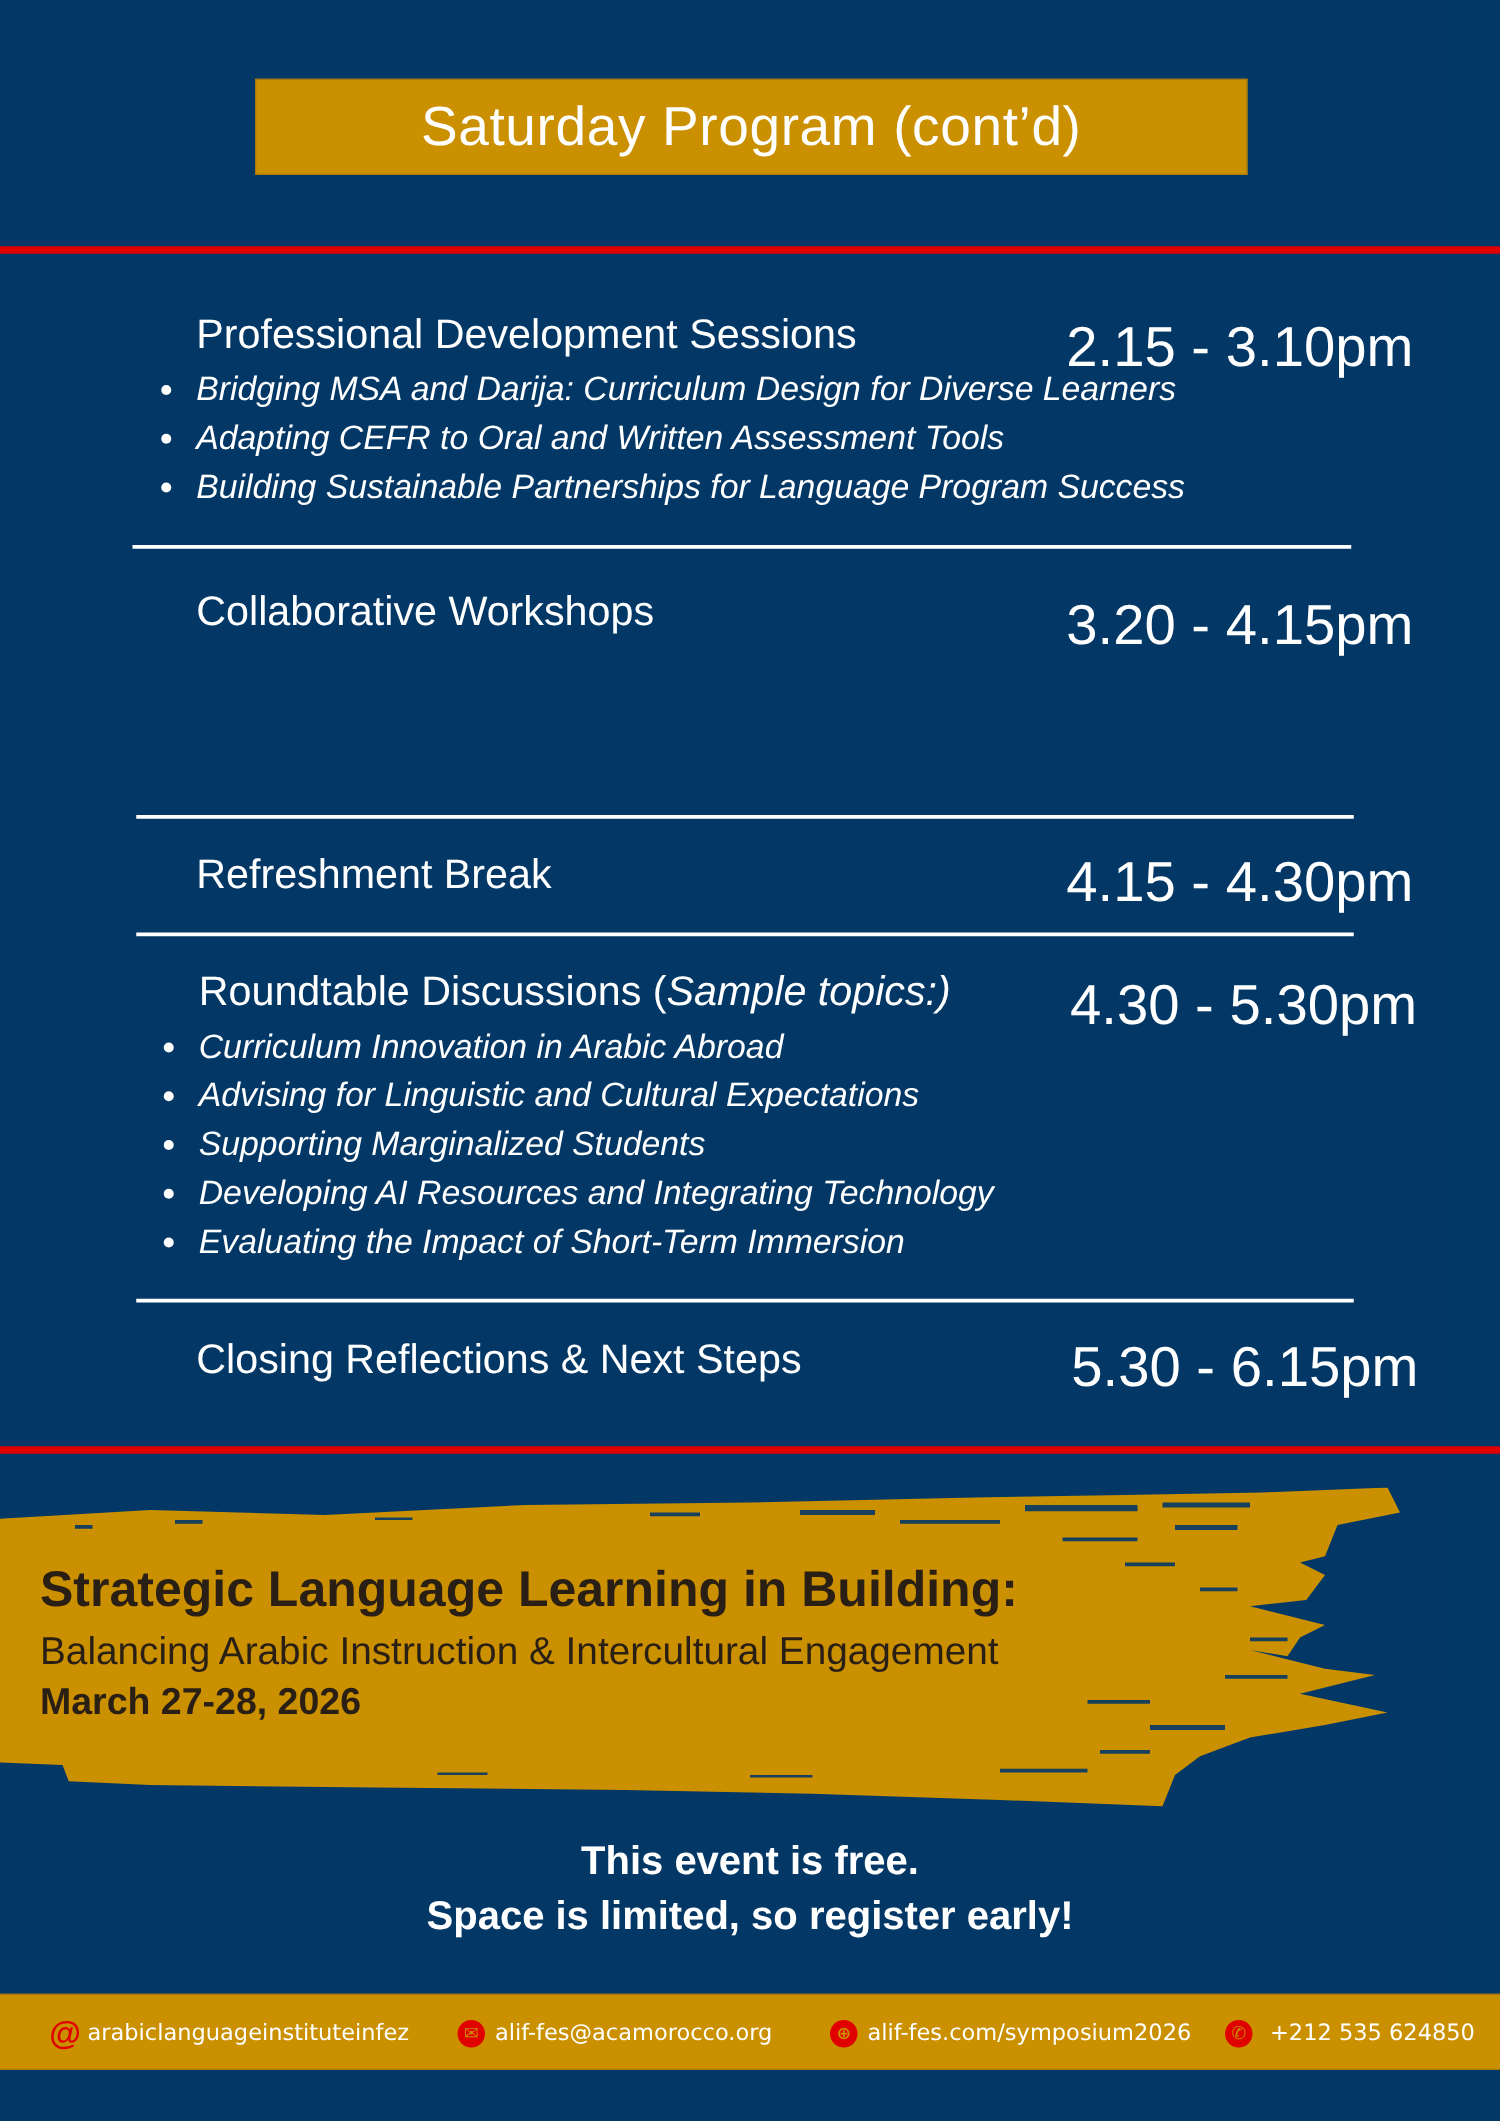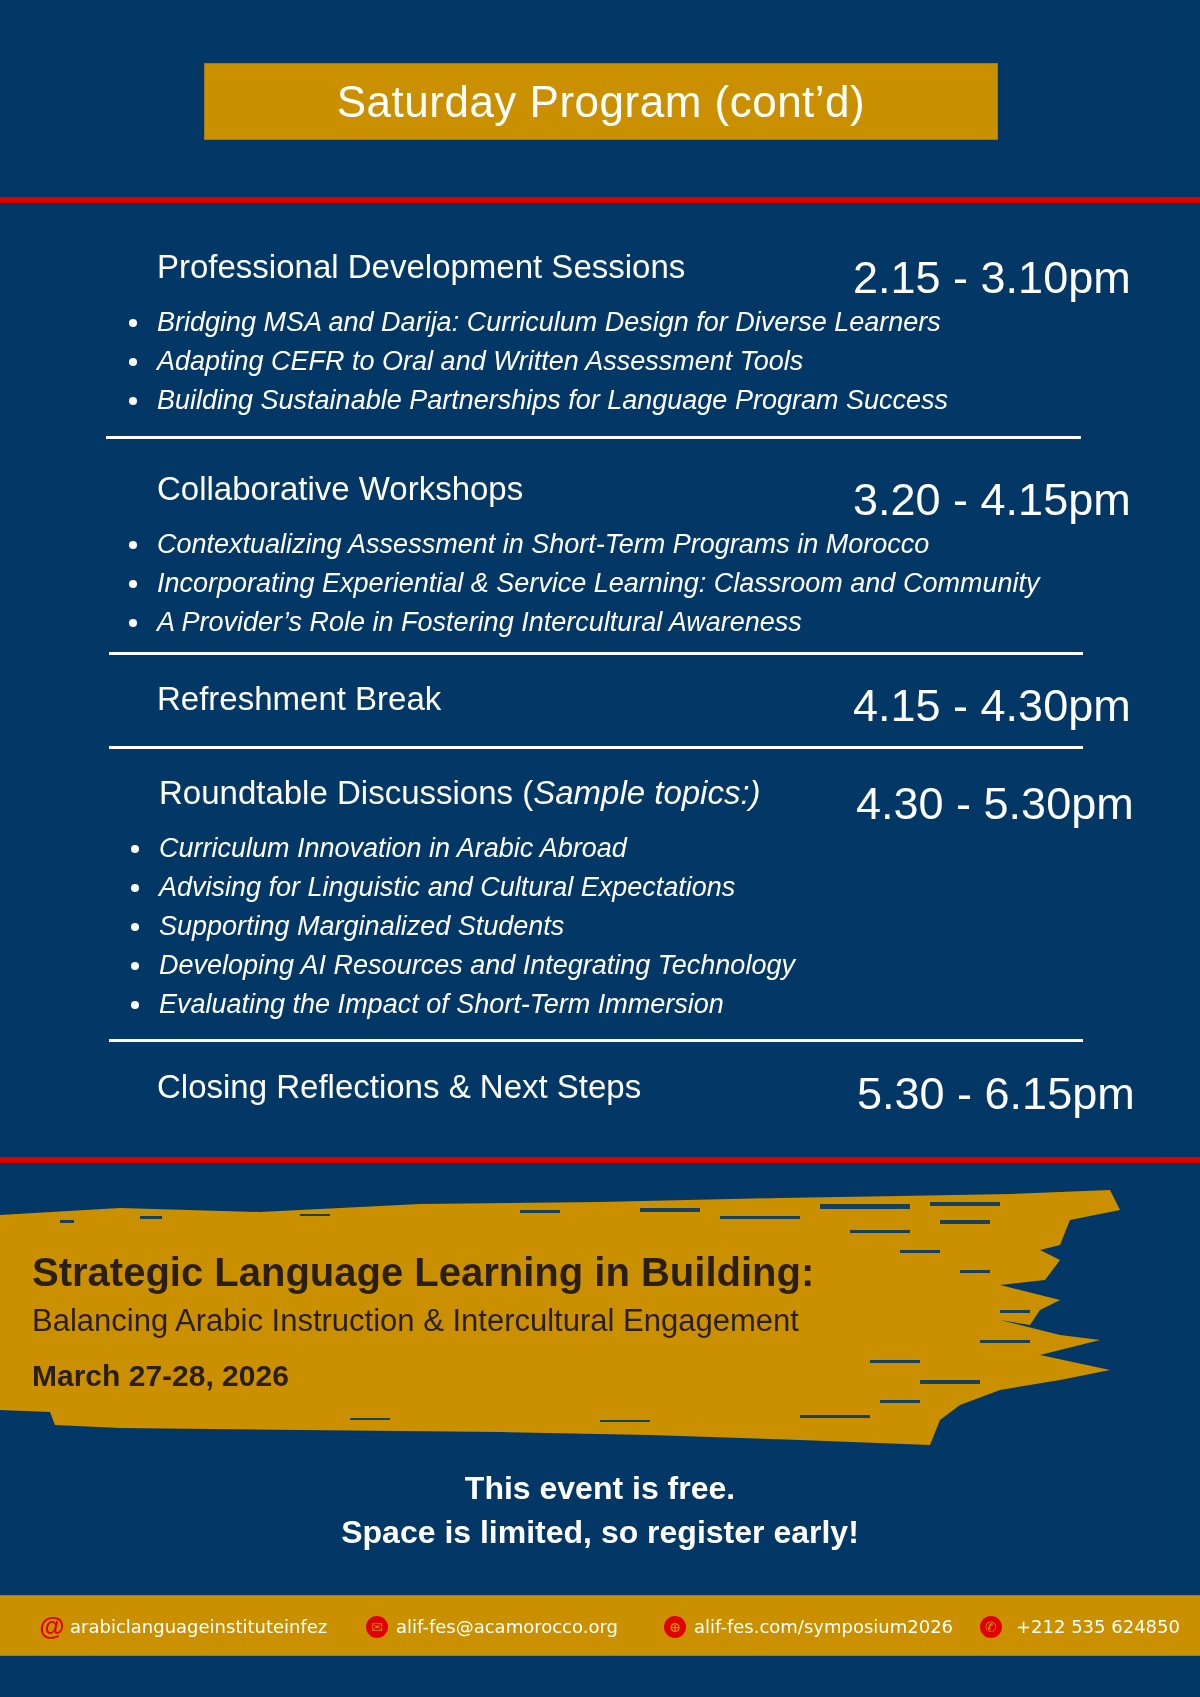"Bridging MSA and Darija: Curriculum" .session ul { margin-top: 15px -> 4px }
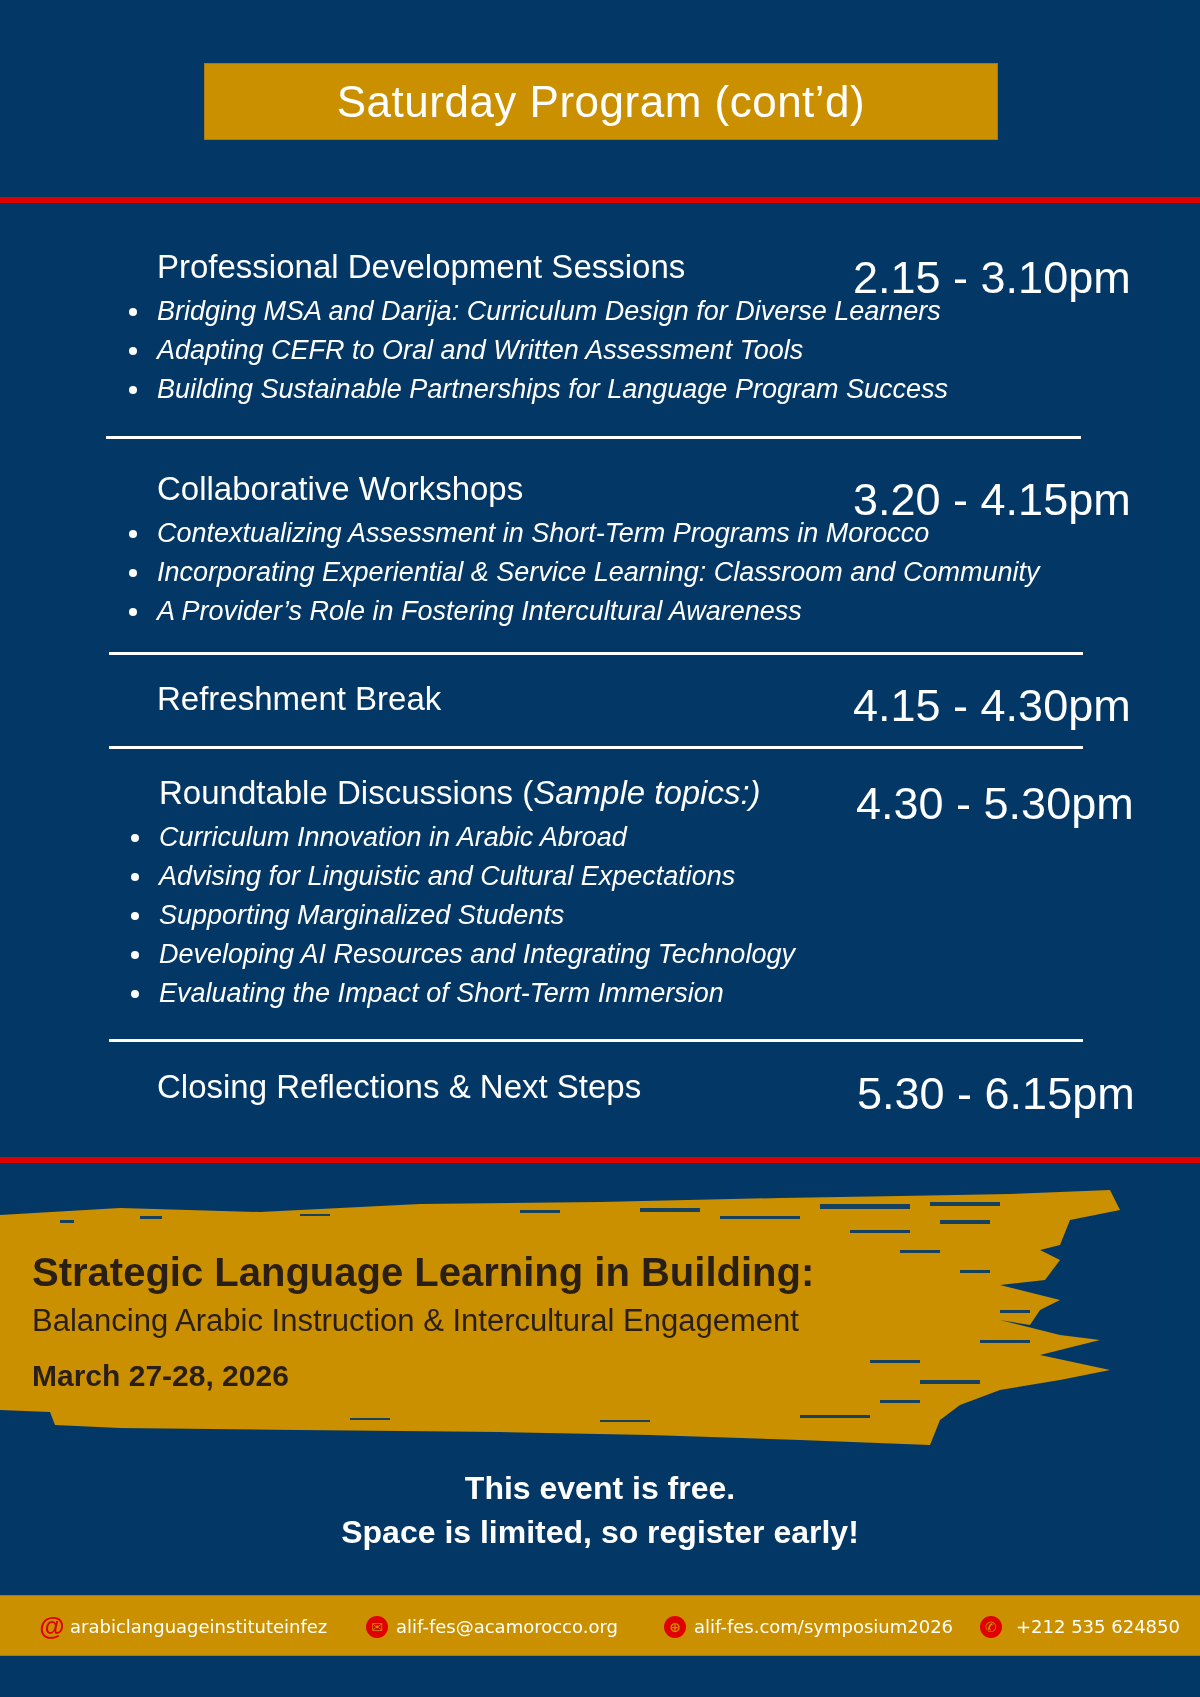"Contextualizing Assessment in Short-Term" ul { html: <ul> <li>Contextualizing Assessment in Short-Term Programs in Morocco</li> <li>Incorporating Experiential &amp; Service Learning: Classroom and Community</li> <li>A Provider’s Role in Fostering Intercultural Awareness</li> </ul> -> none }
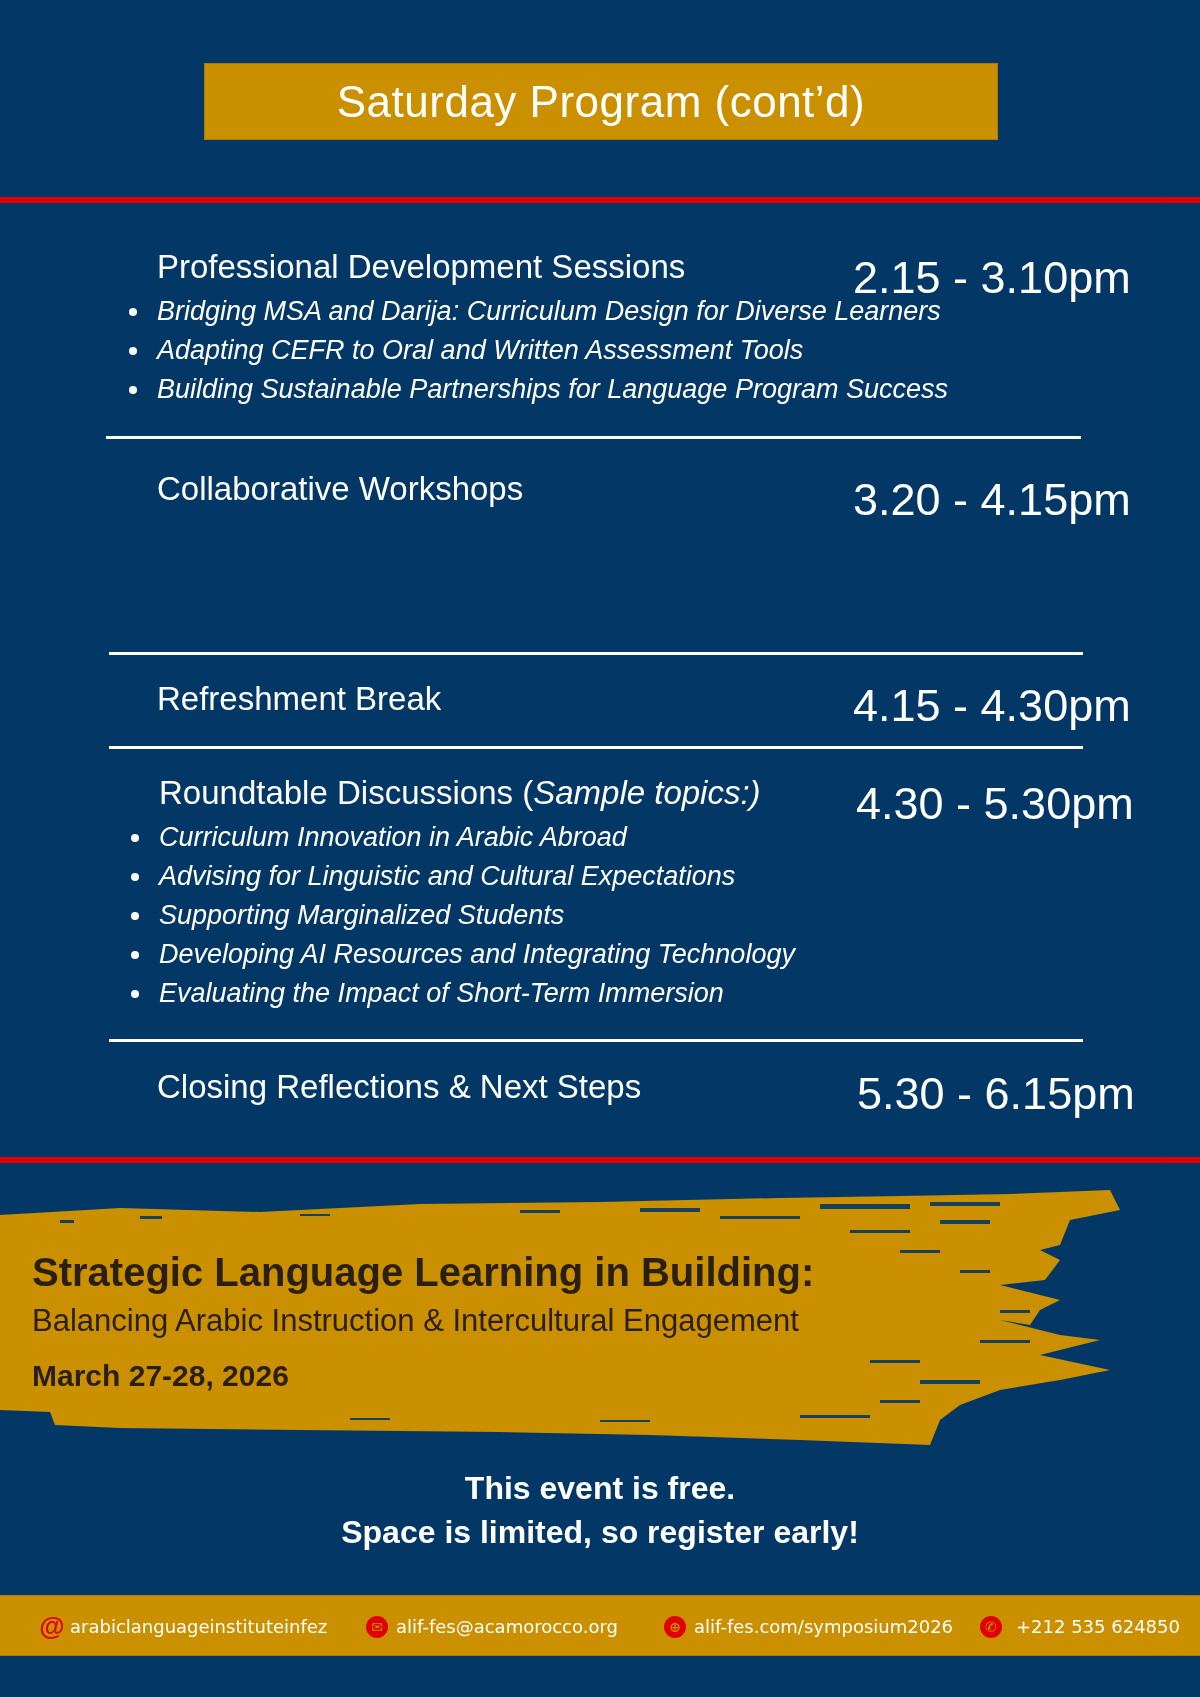"March 27-28, 2026" .banner-text .b-date { margin-top: 20px -> 6px }
